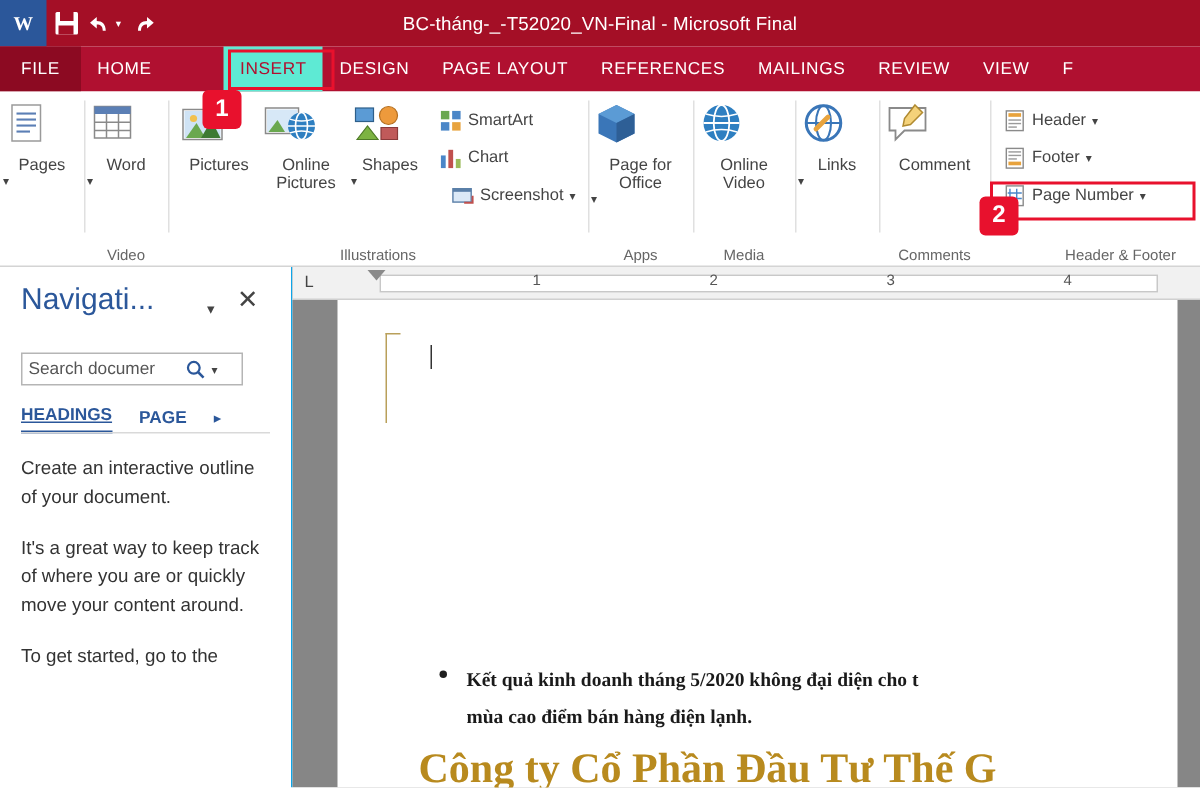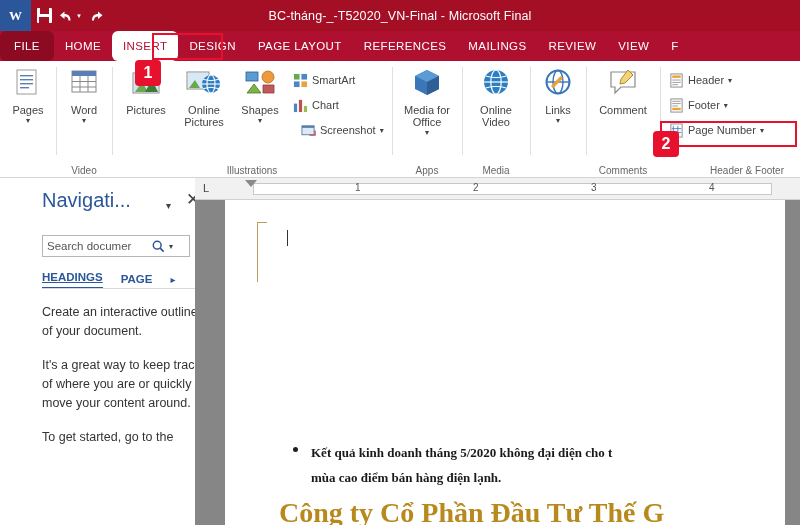"FILE" .tab { border-radius: 6px -> none }
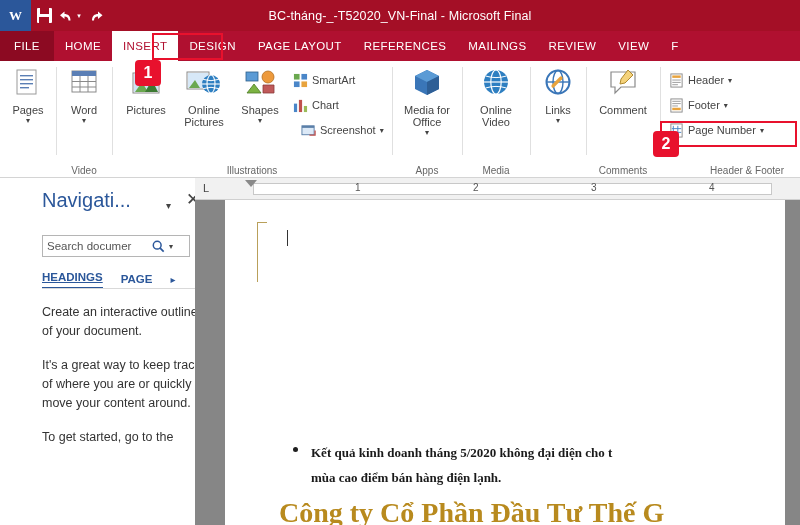"INSERT" .tab.active { background: #ffffff -> #5eead4; margin-left: none -> 37px }
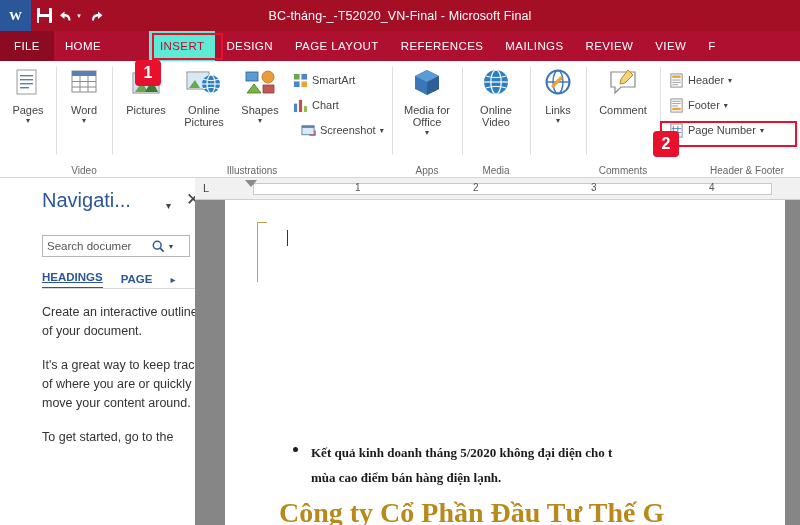"Pages" .bigbtn { align-items: center -> none }
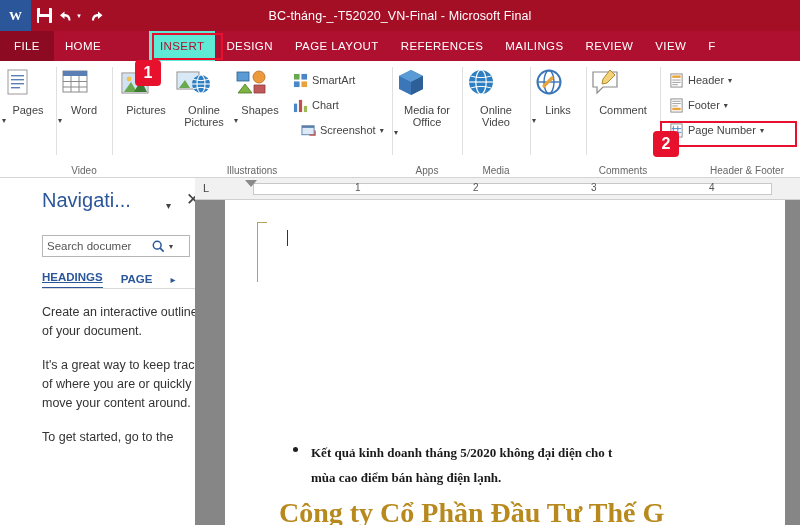"Media for" span { text: Media -> Page }
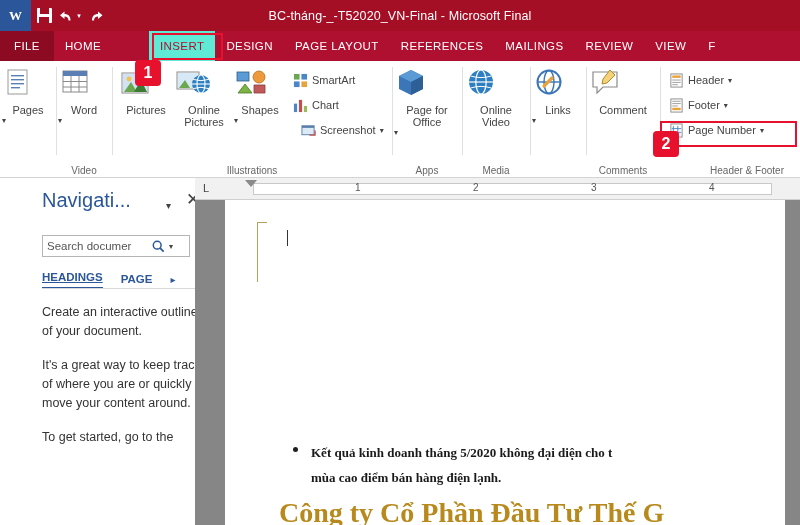"Navigati..." .navpane { margin-left: 28px -> none }
